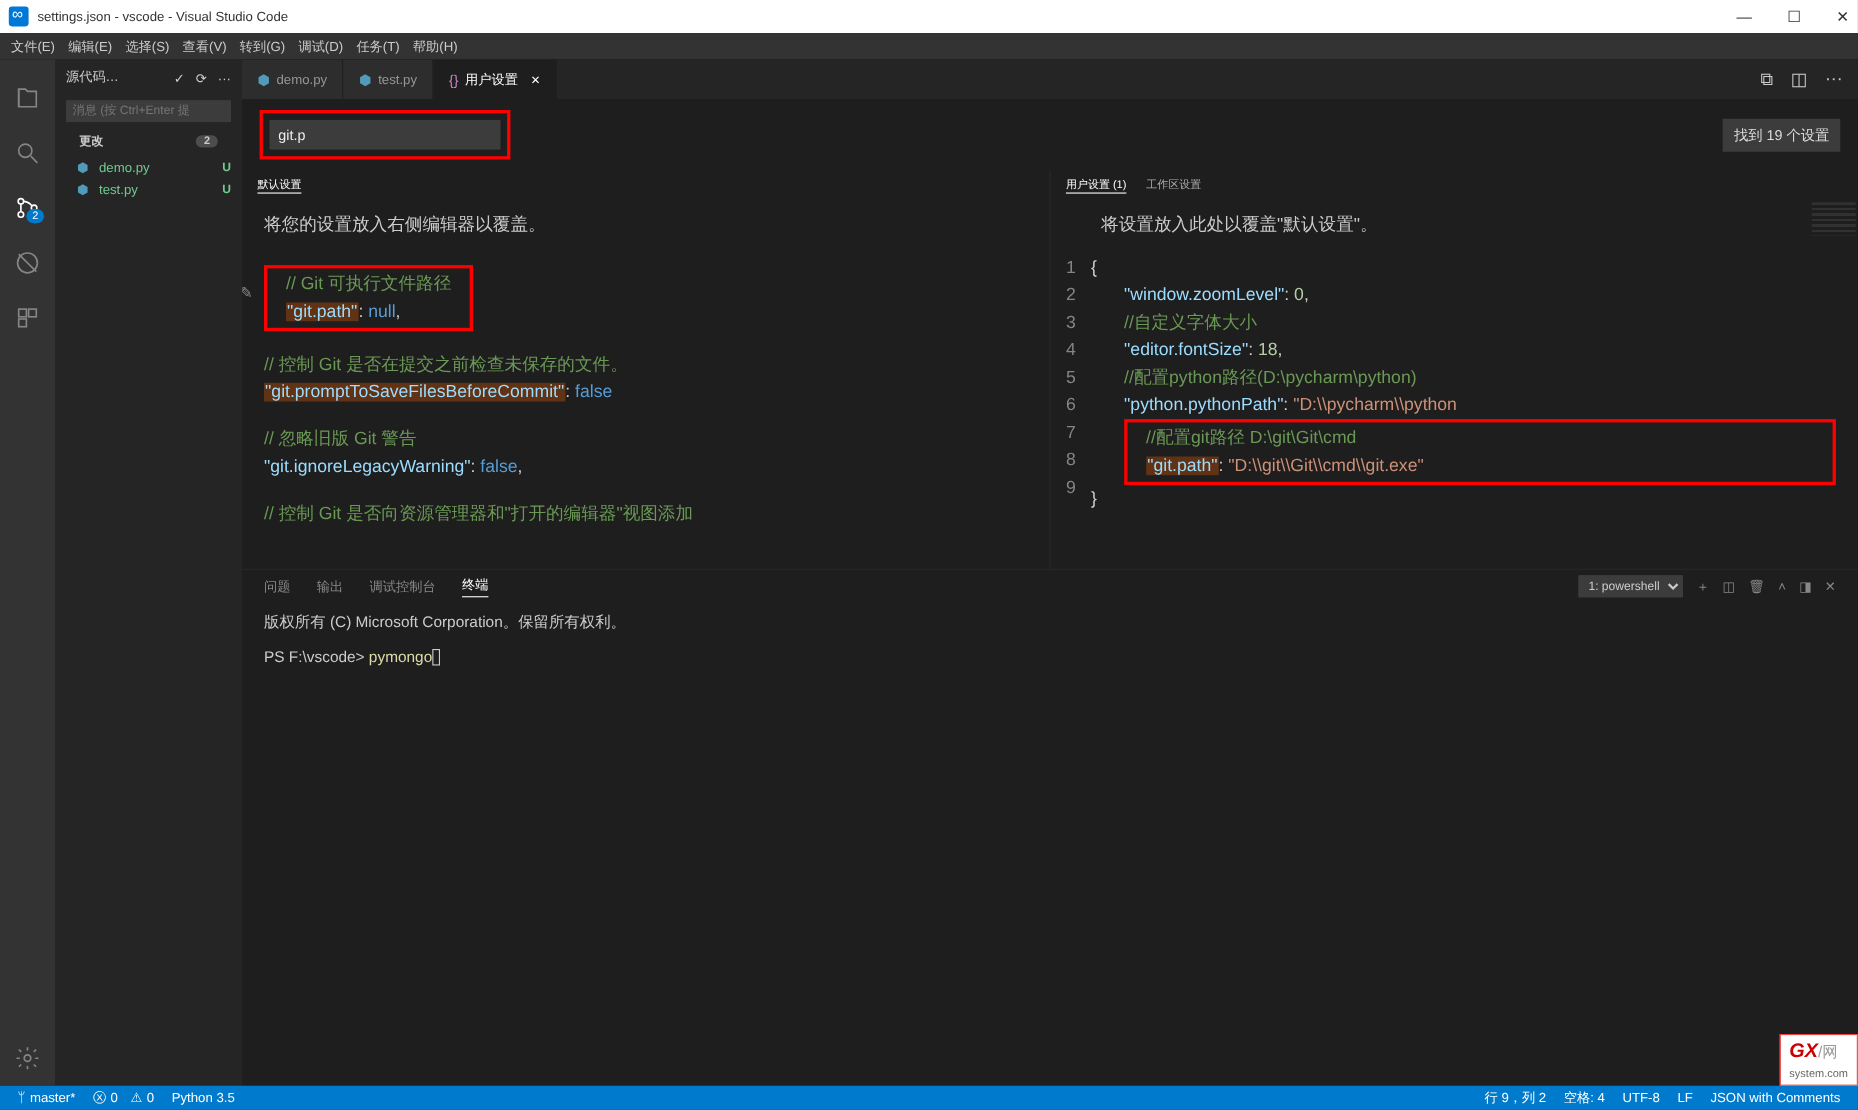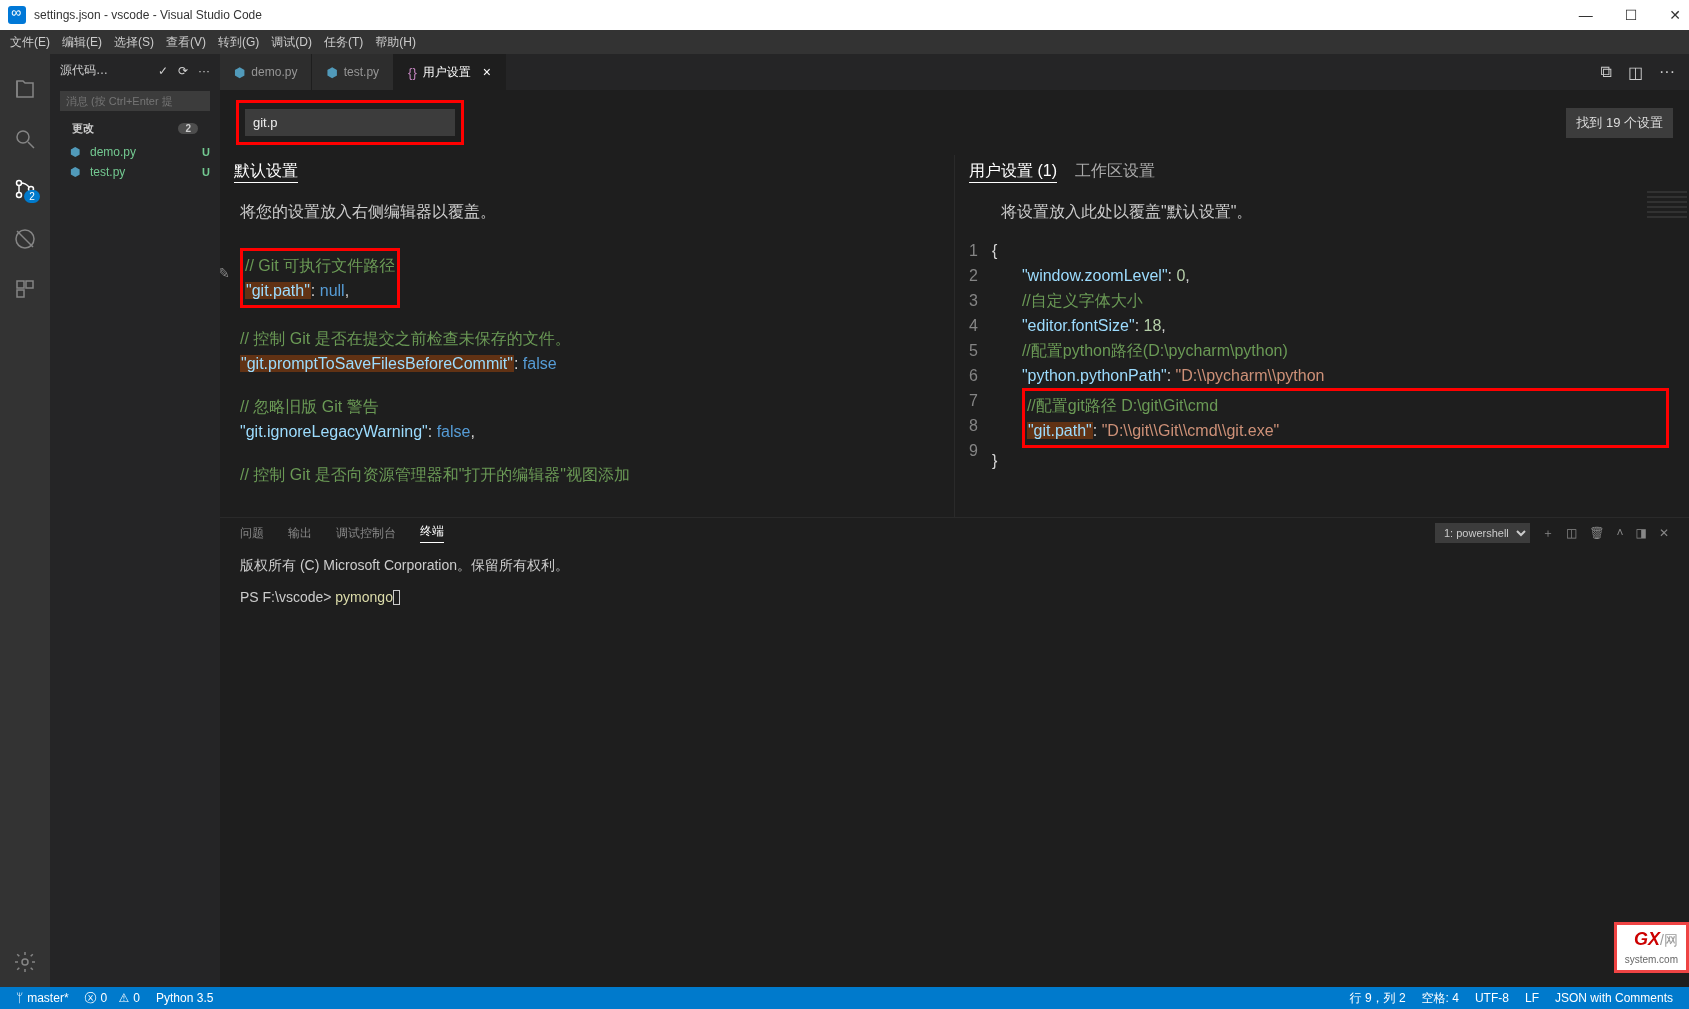"默认设置" .pane-header { font-size: 16px -> 10px }
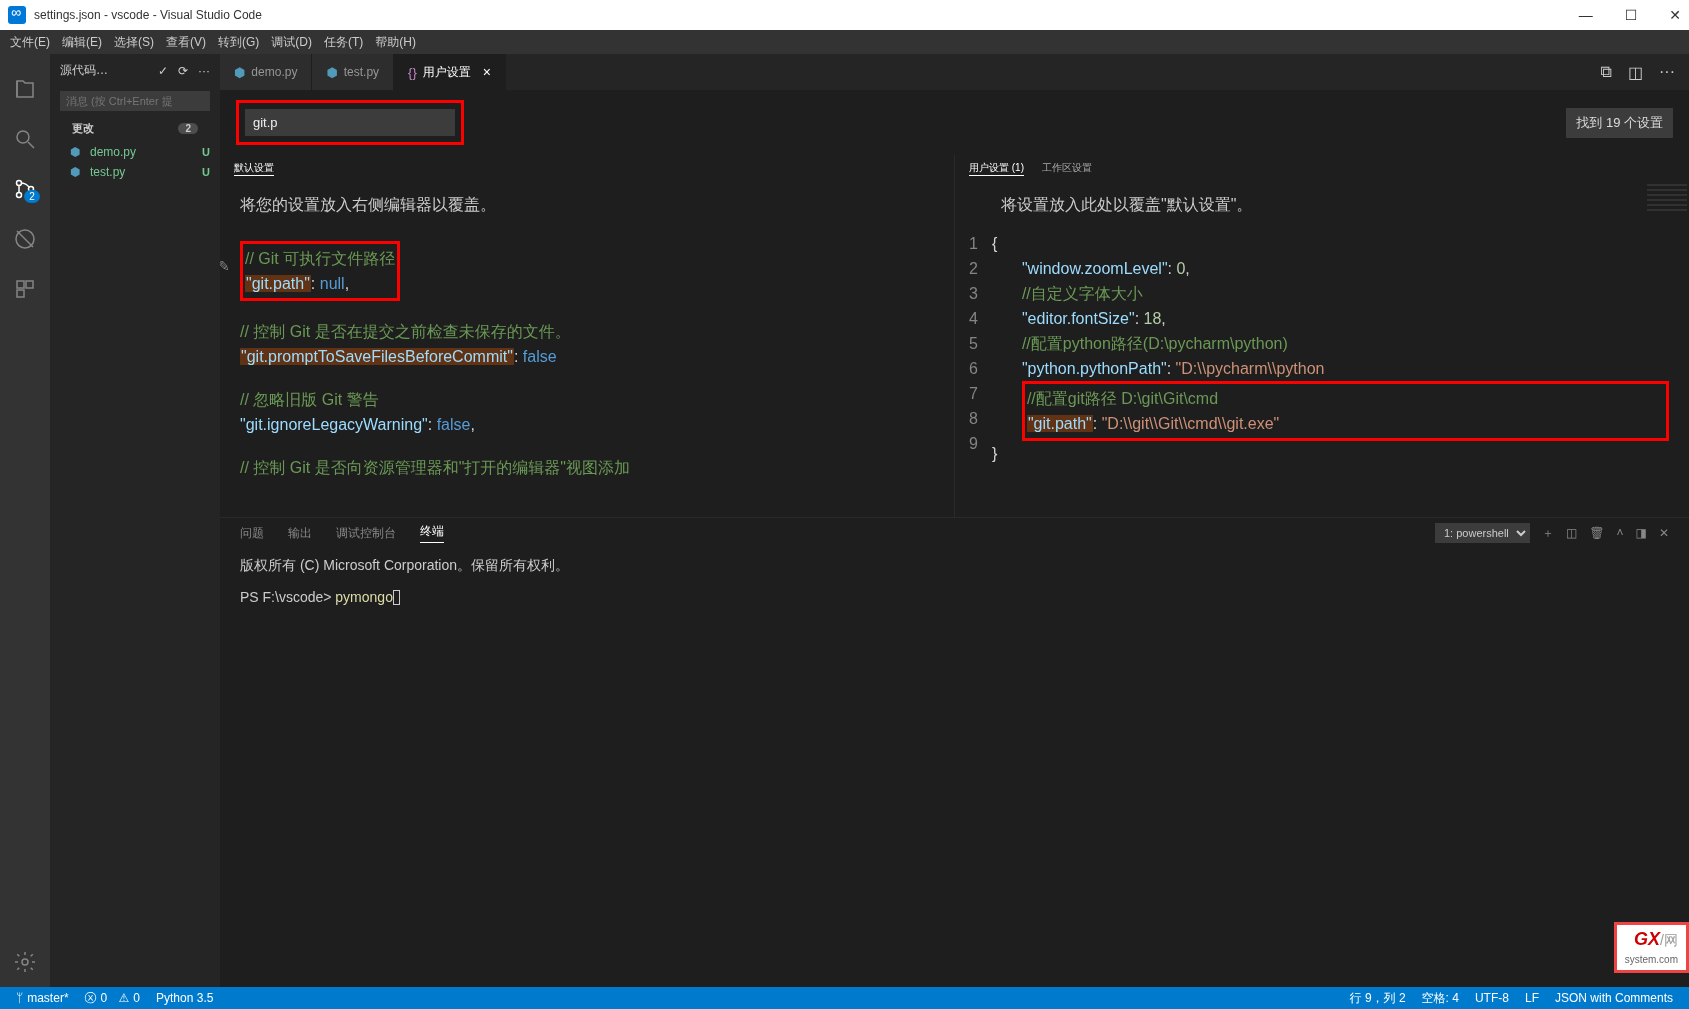"// Git 可执行文件路径" .hl-box { padding: 2px 2px -> 2px 17px }
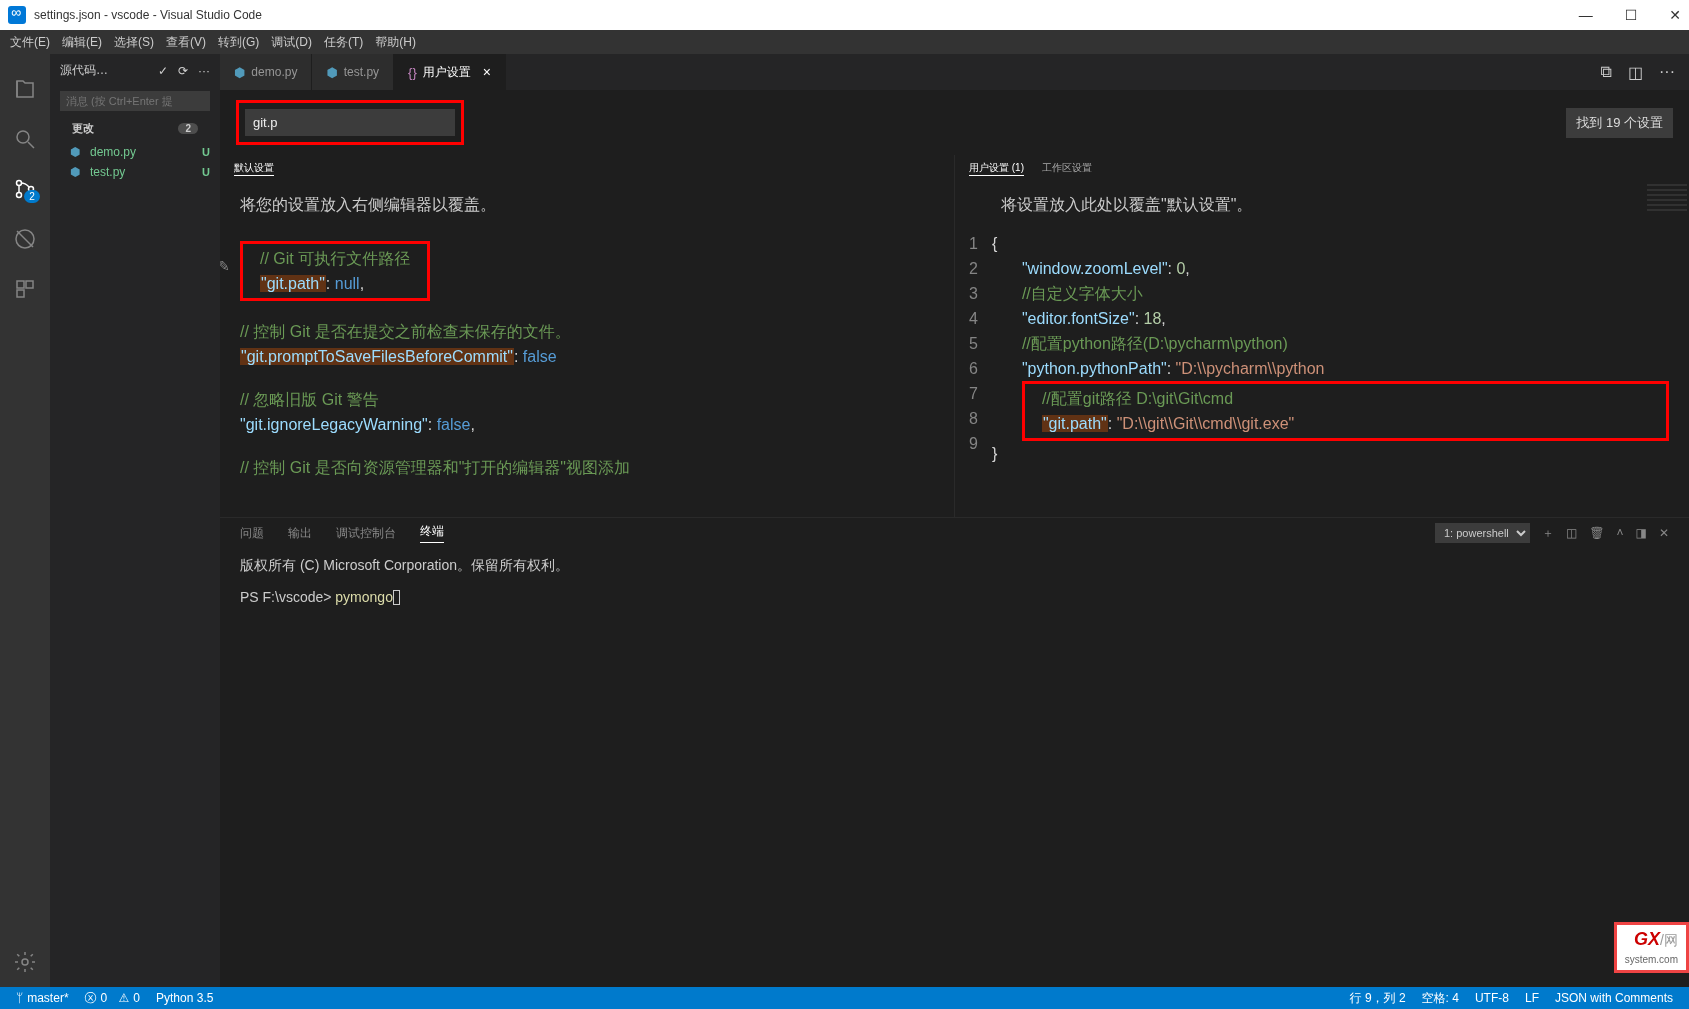"GX/网" .watermark { border: 3px solid #ef4444 -> 1px solid #ef4444; bottom: 36px -> 22px; text-align: right -> none }
